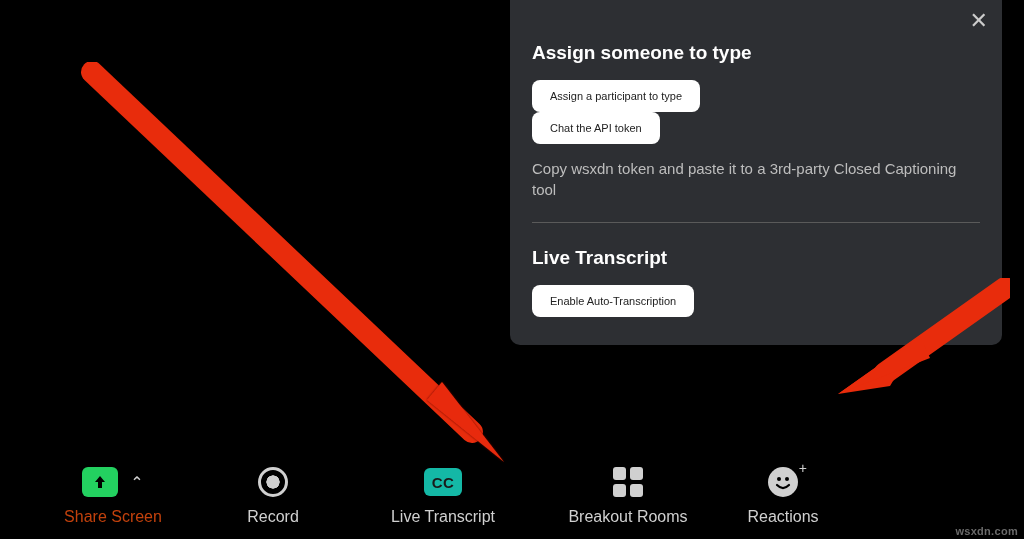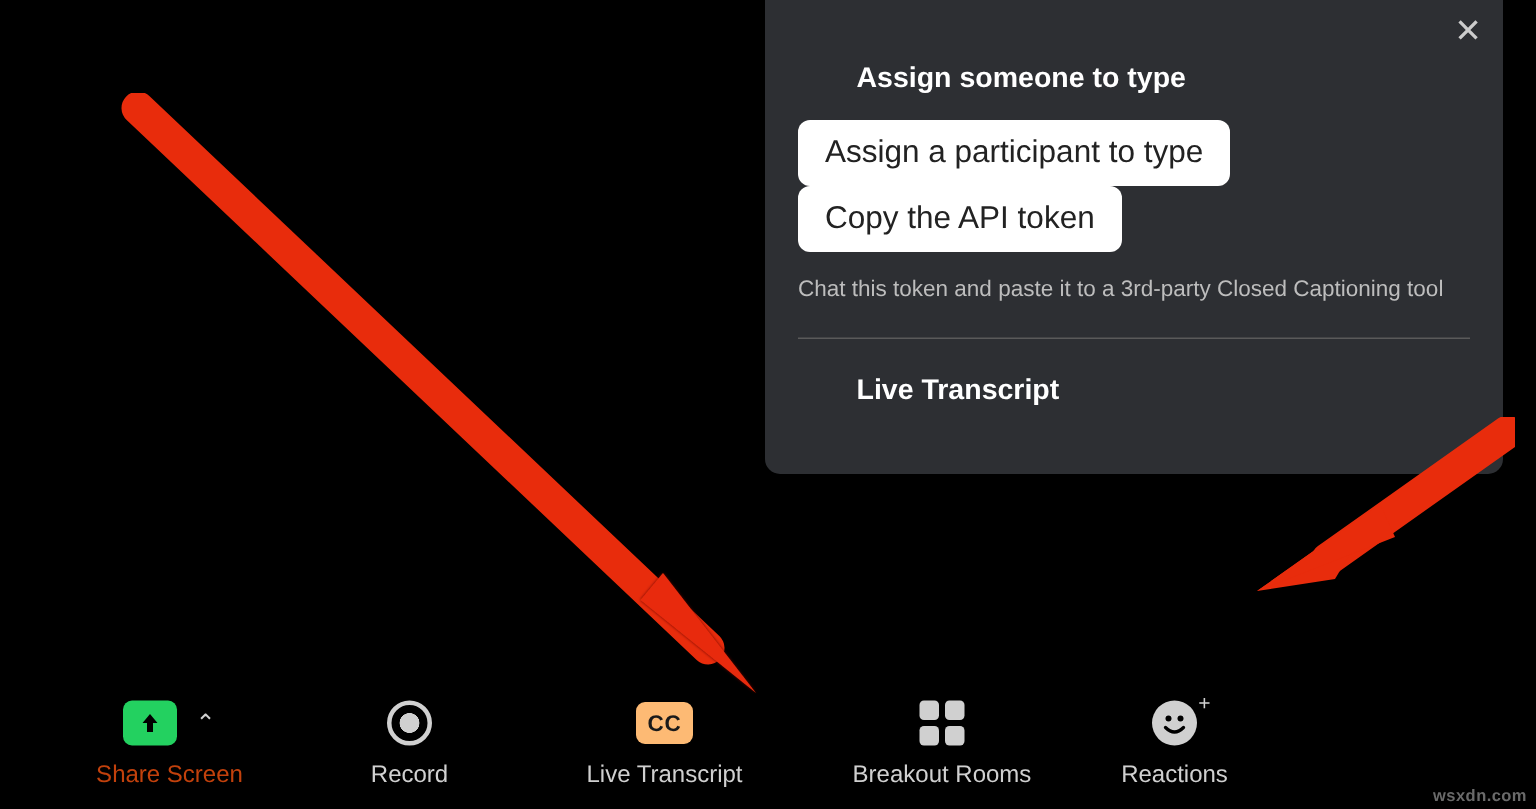"Assign someone to type" .section-title { margin-left: 39px -> none }
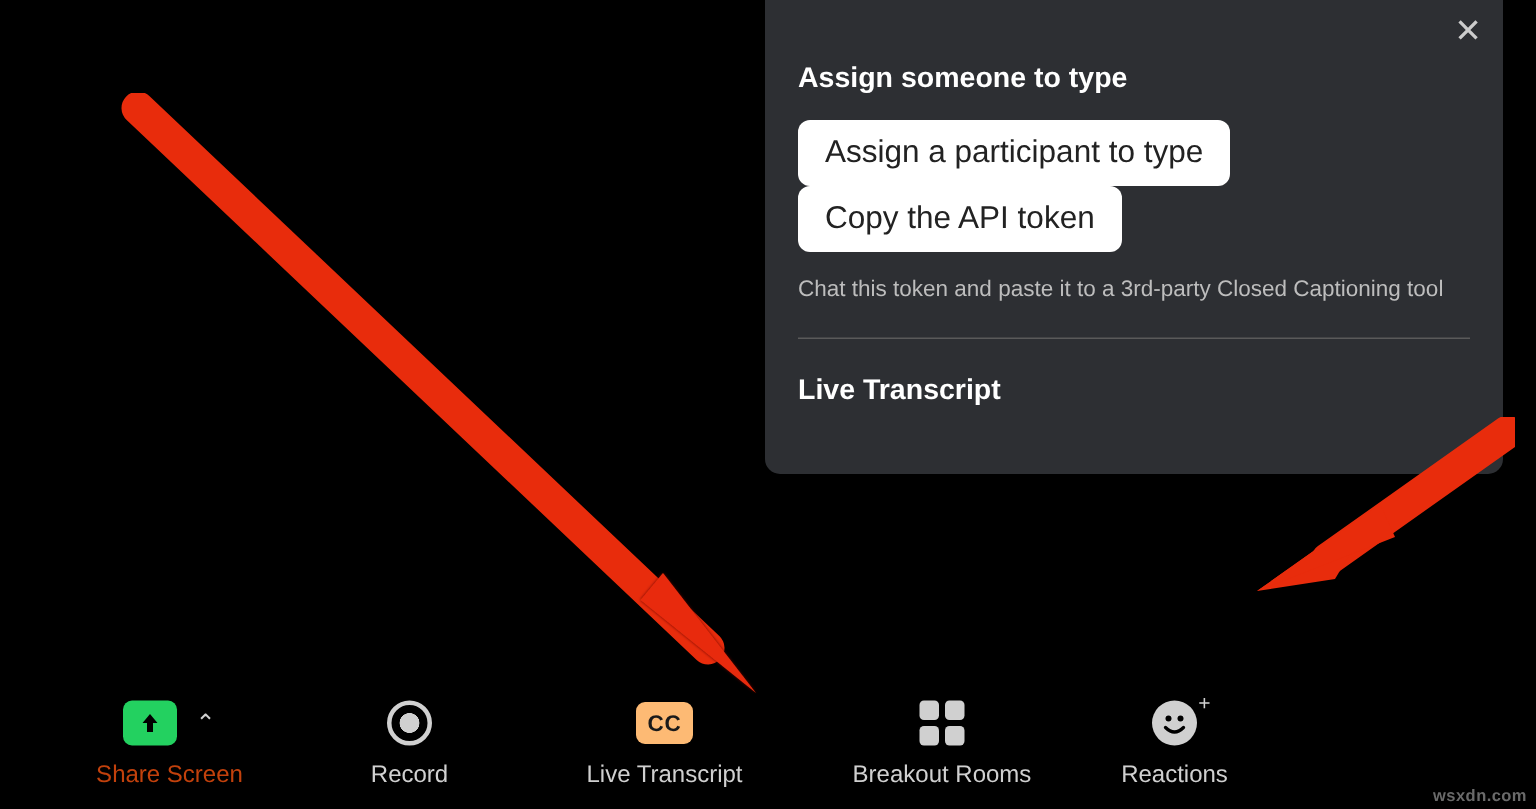"Assign a participant to type" .btn { font-size: 21px -> 11px }
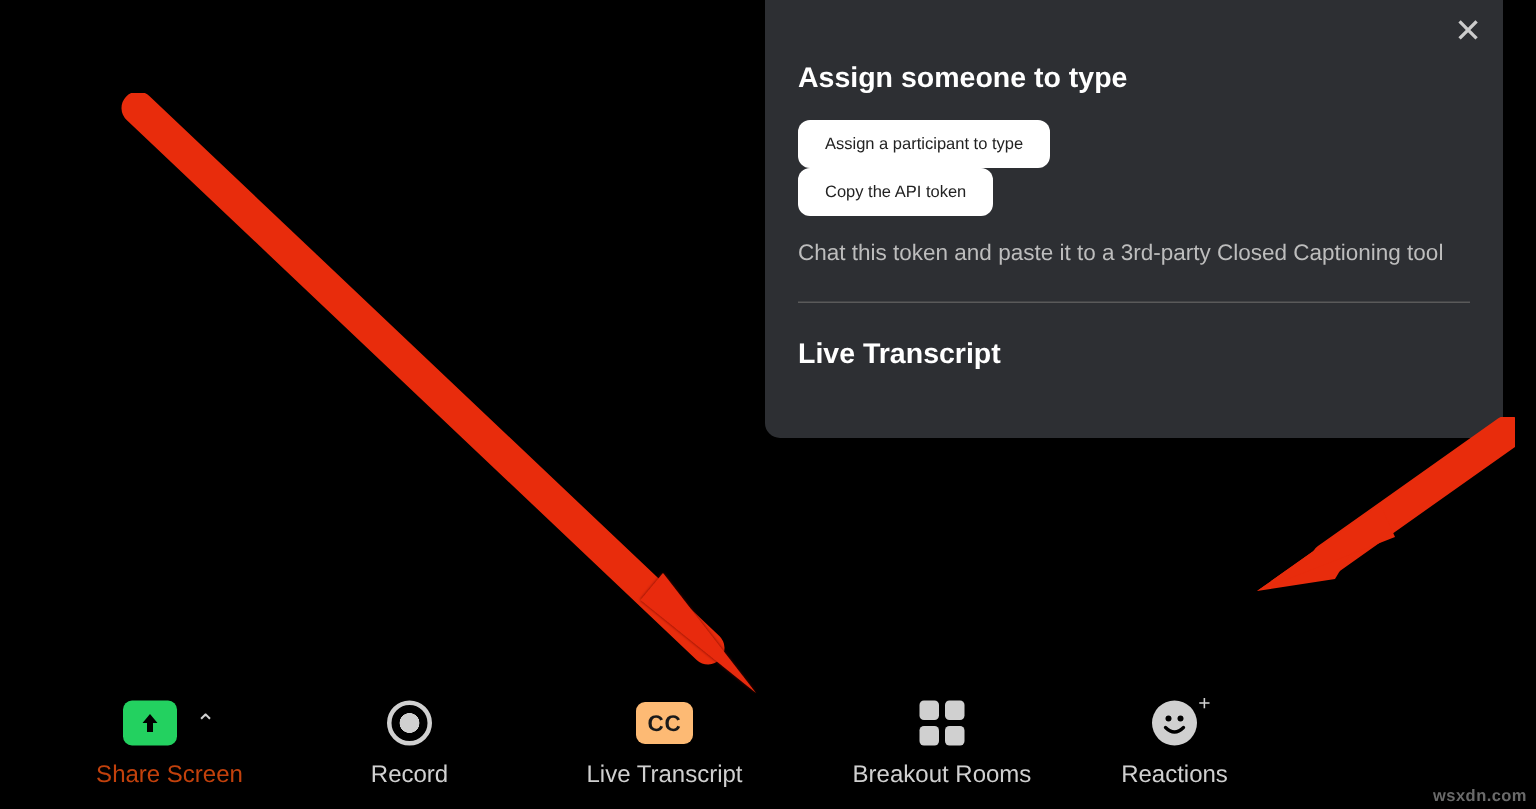"Copy the API token" button.btn { text: Copy -> Chat }
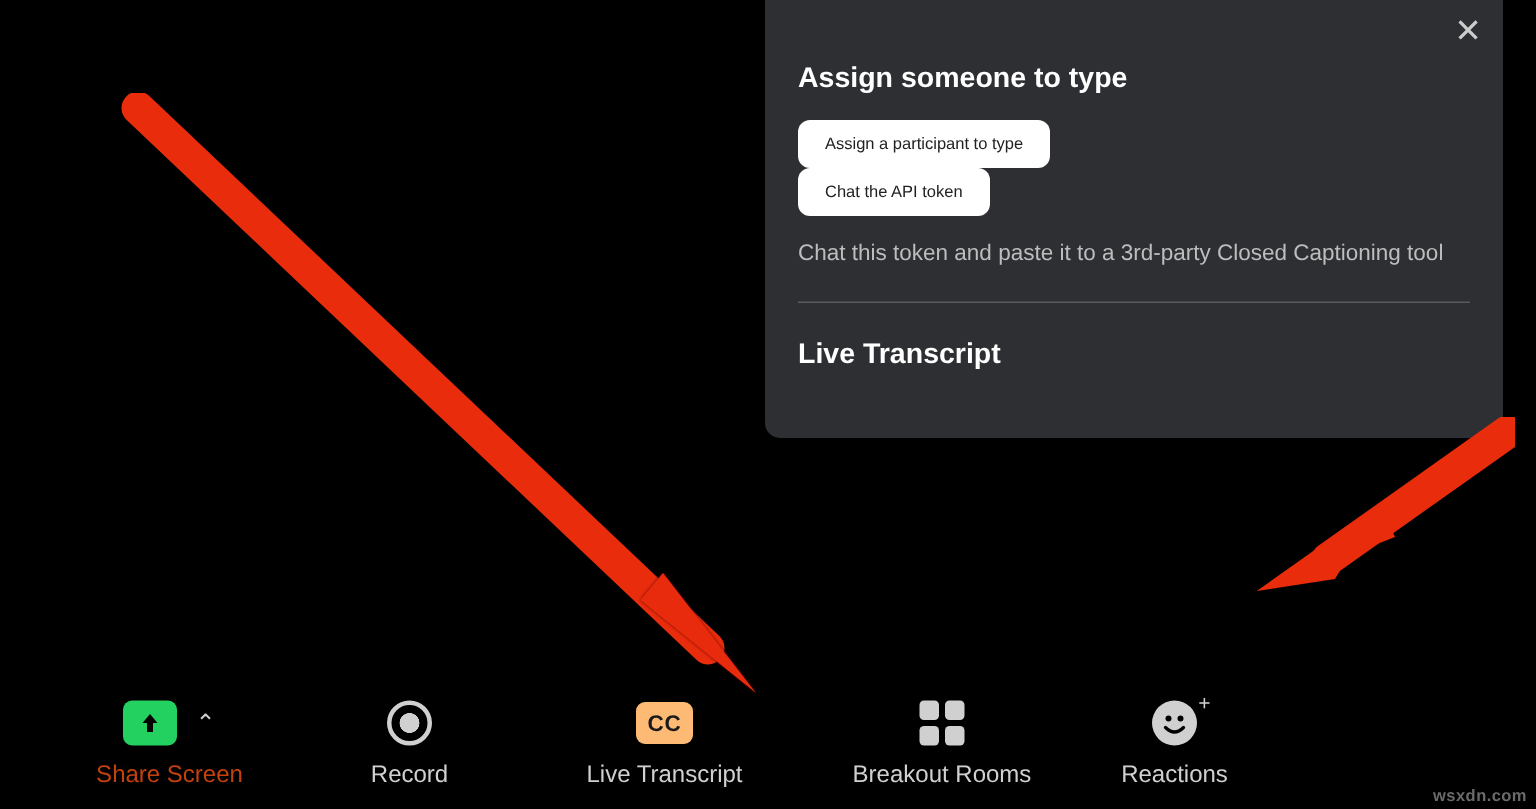"Chat this token and paste" div.helper { text: Chat this -> Copy wsxdn }
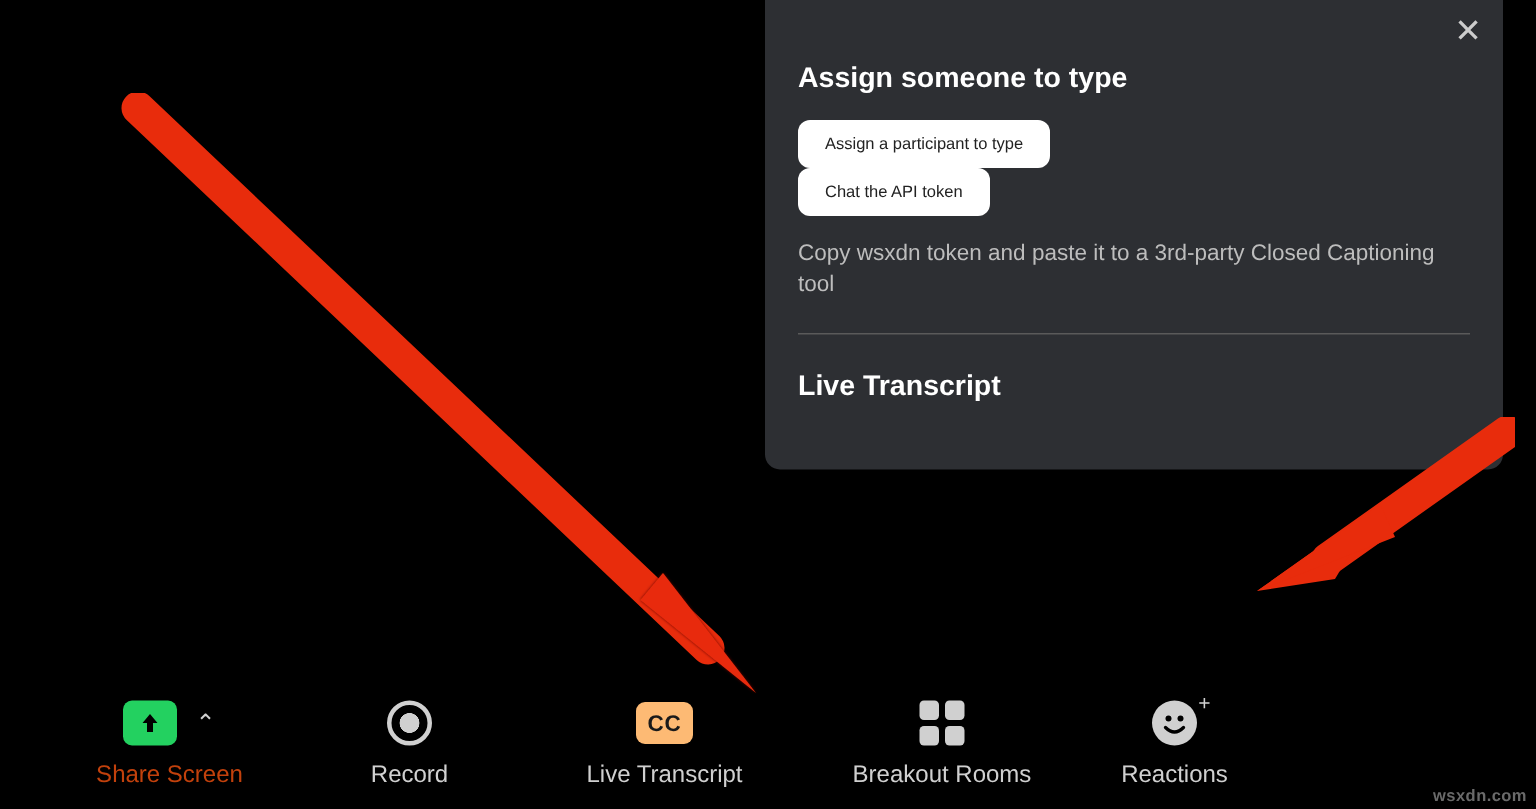"Enable Auto-Transcription" button.btn { html: none -> <button>Enable Auto-Transcription</button> }
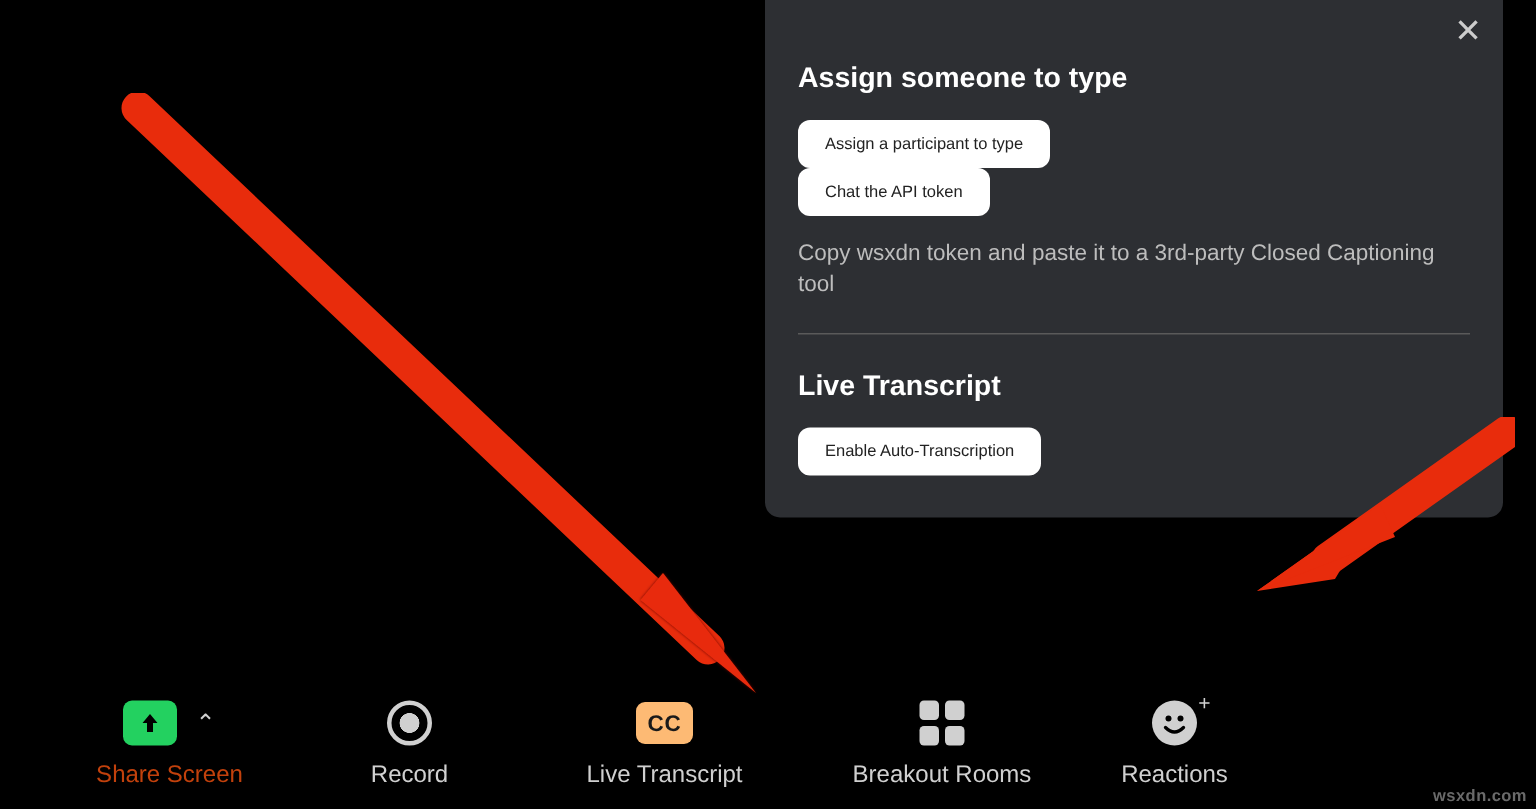"CC" .icon-cc { background: #fdba74 -> #14b8a6 }
